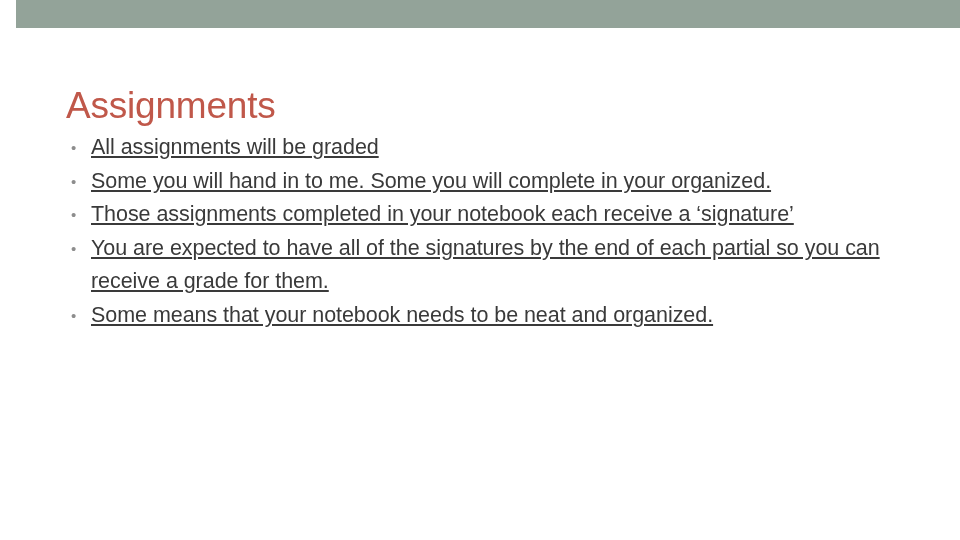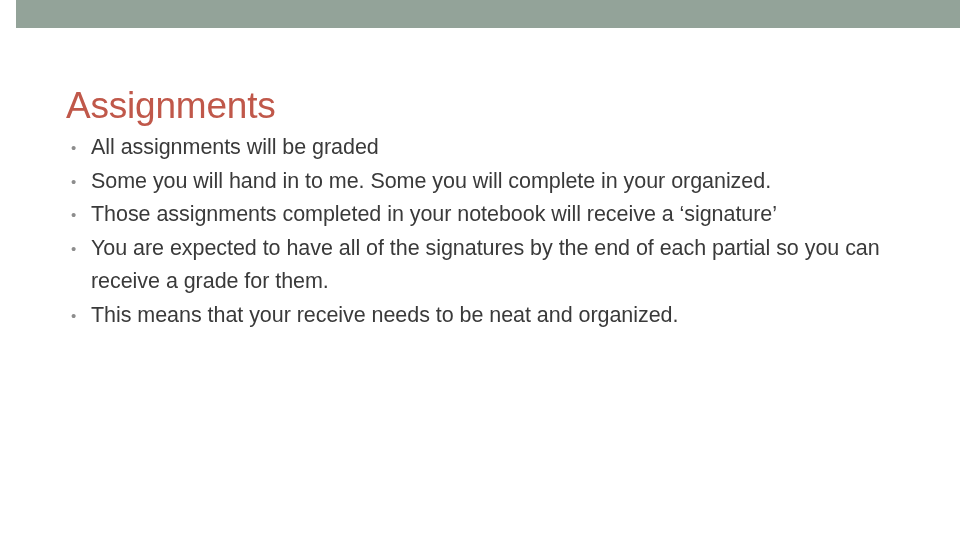"All assignments will be graded" .bullet-text { text-decoration: none -> underline }
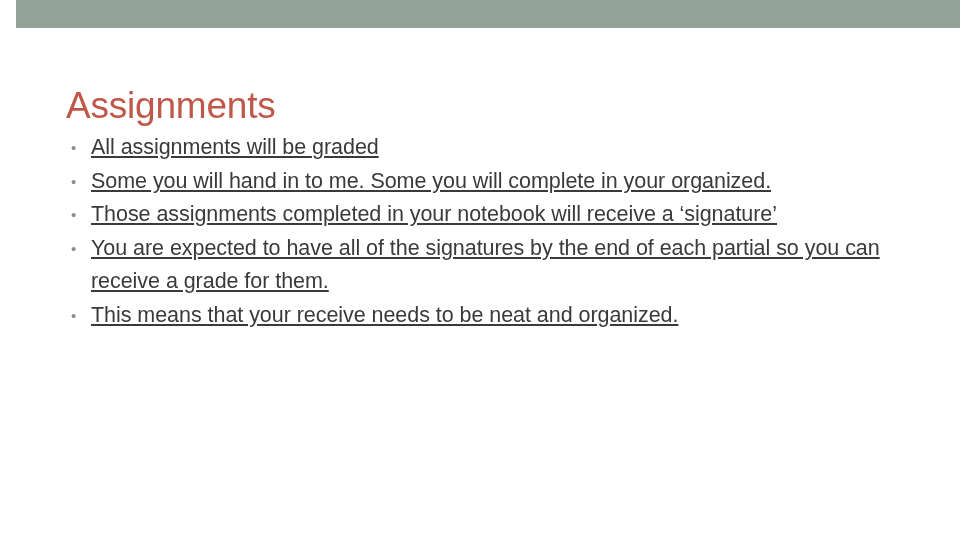"Those assignments completed in your" span.bullet-text { text: will -> each }
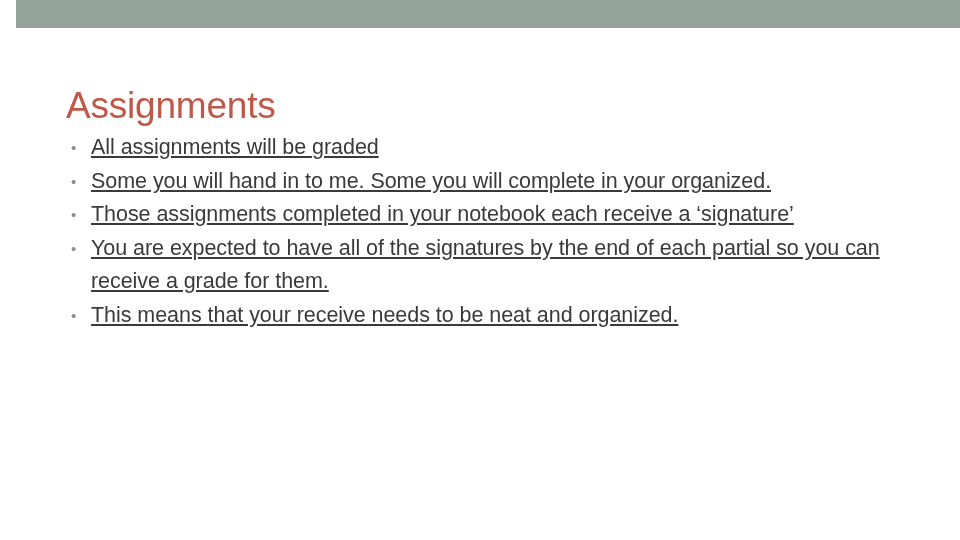"This means that your receive" span.bullet-text { text: This means that your receive -> Some means that your notebook }
